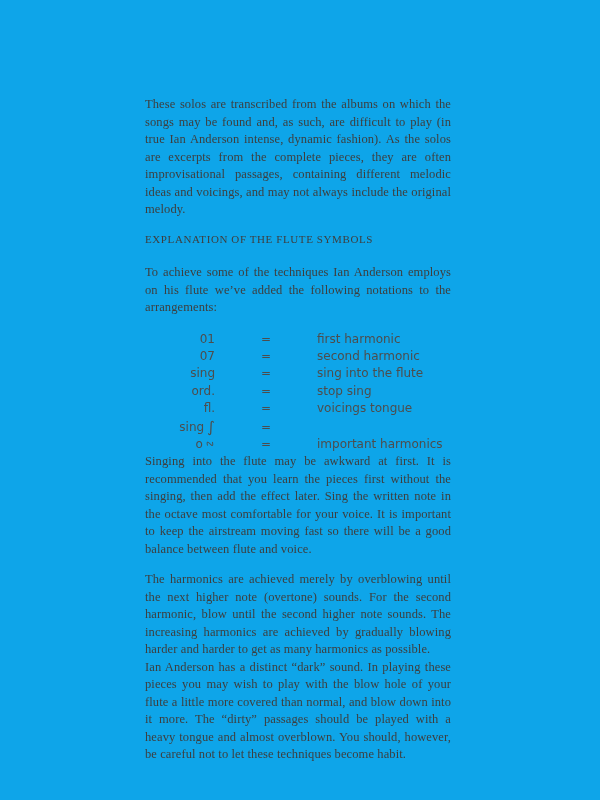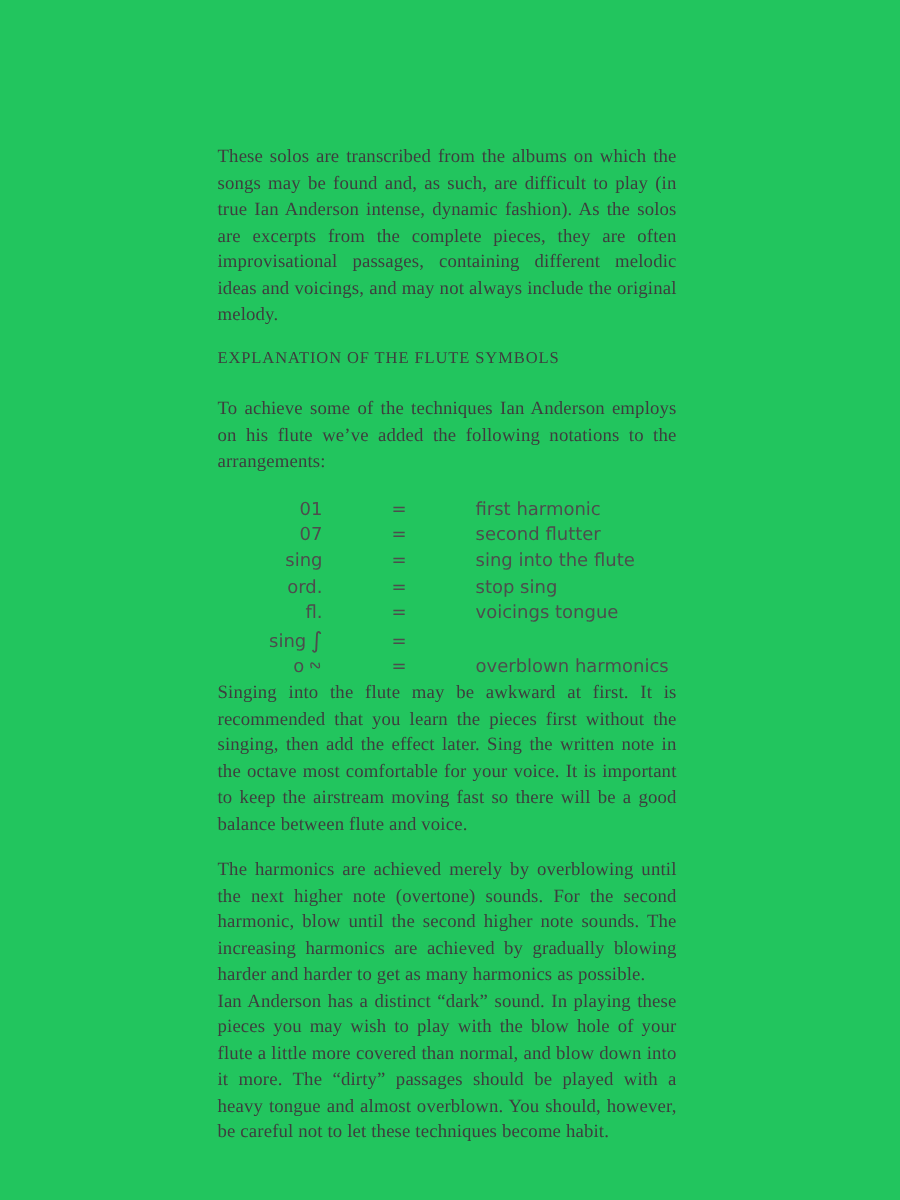"These solos are transcribed from" .page { background: #22c55e -> #0ea5e9 }
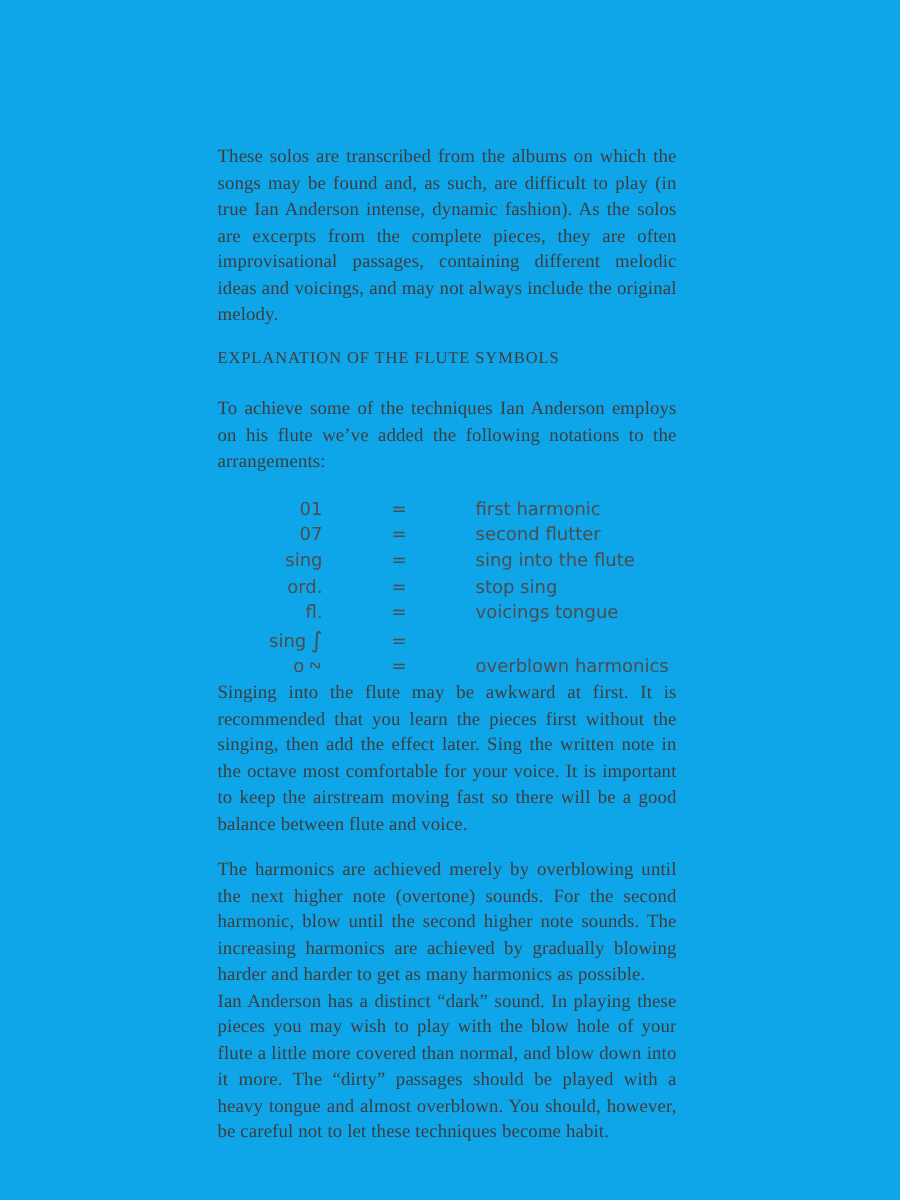"second flutter" span.nmean { text: flutter -> harmonic }
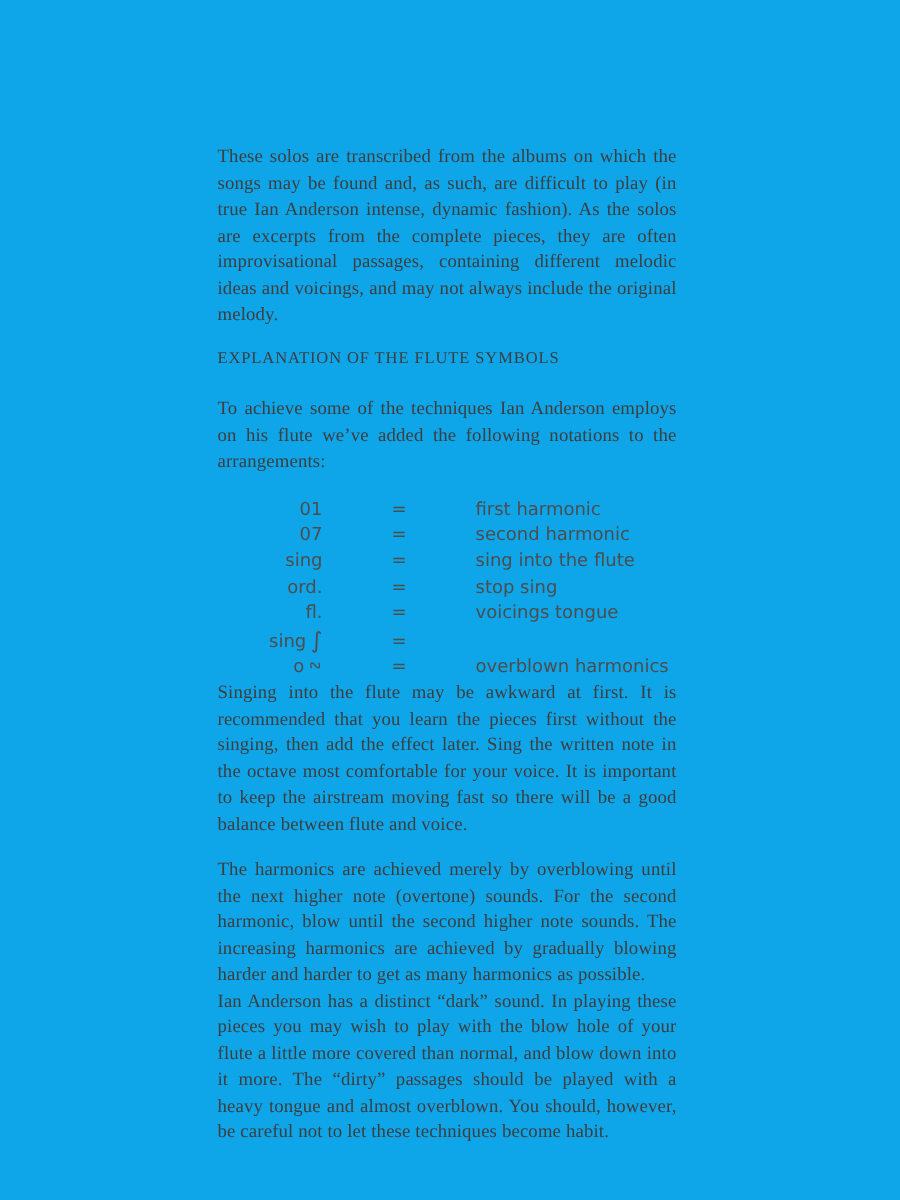"overblown harmonics" span.nmean { text: overblown -> important }
